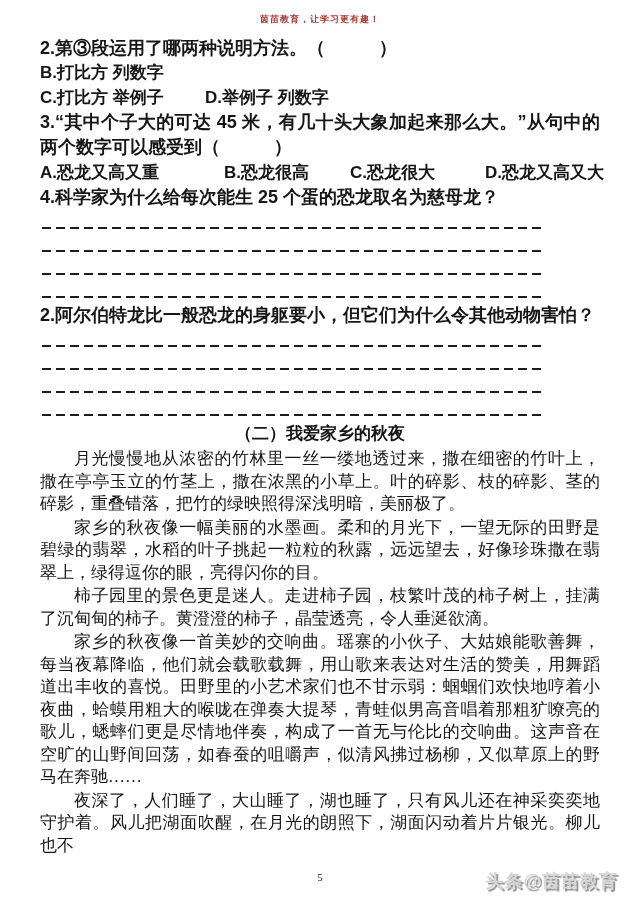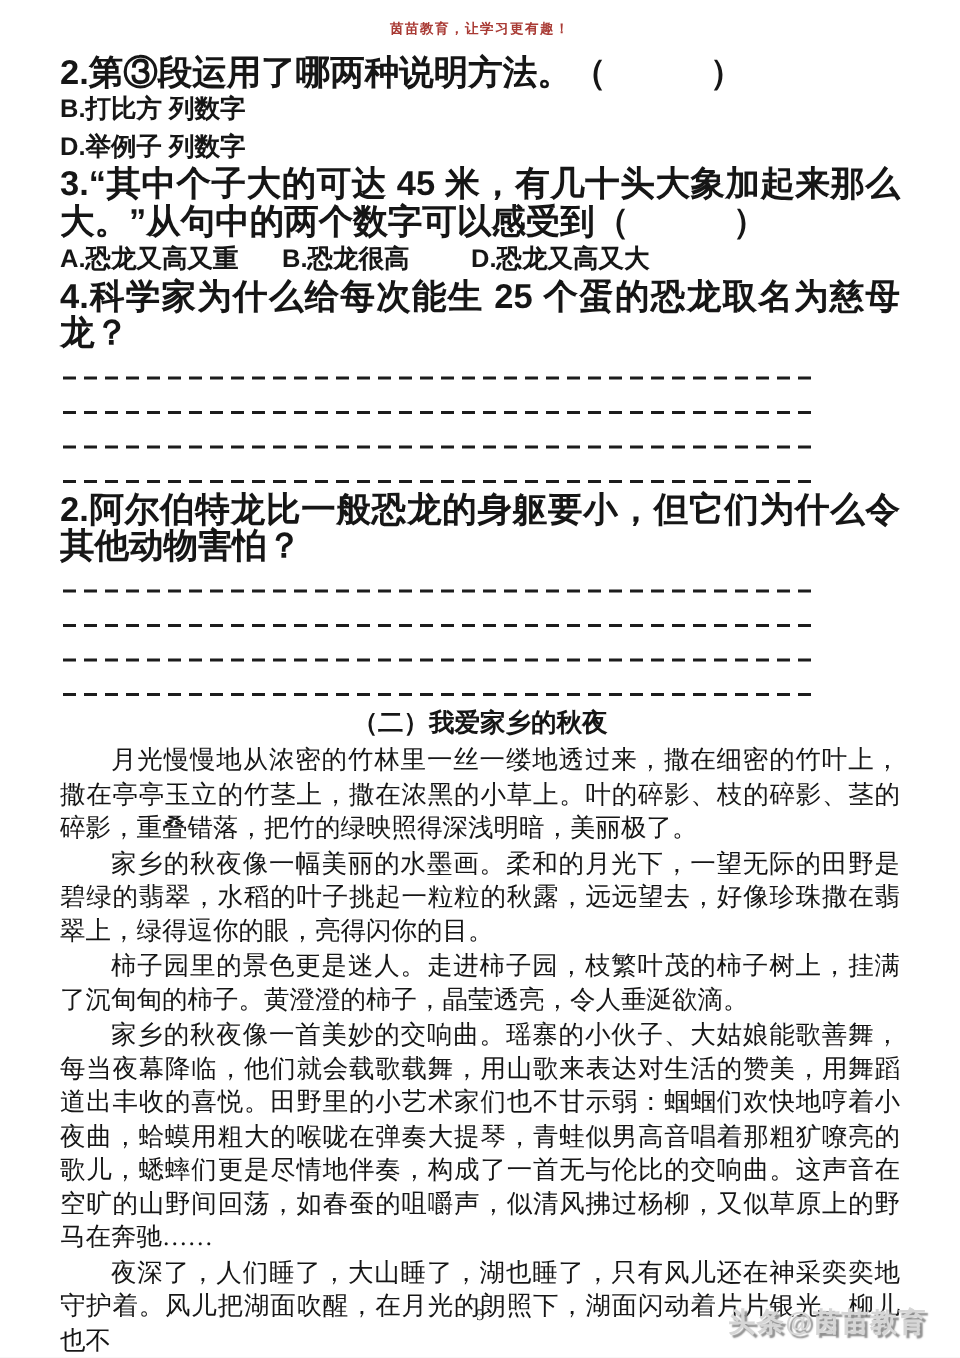"2.第③段运用了哪两种说明方法。（ ）" .q { font-size: 23px -> 18px }
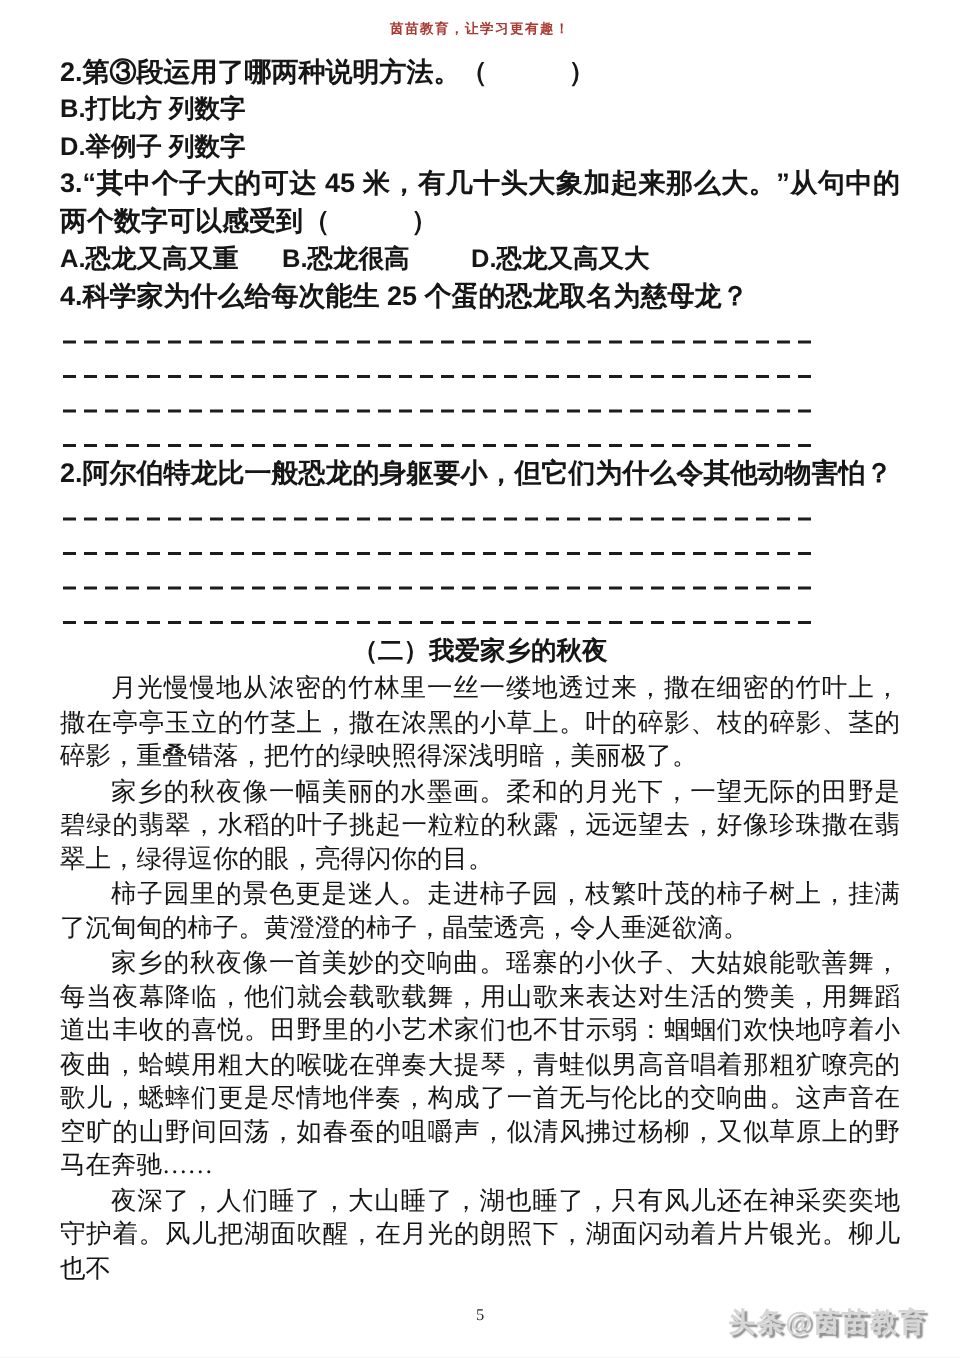"C.打比方 举例子" span.c-165 { html: none -> <span>C.打比方 举例子</span> }
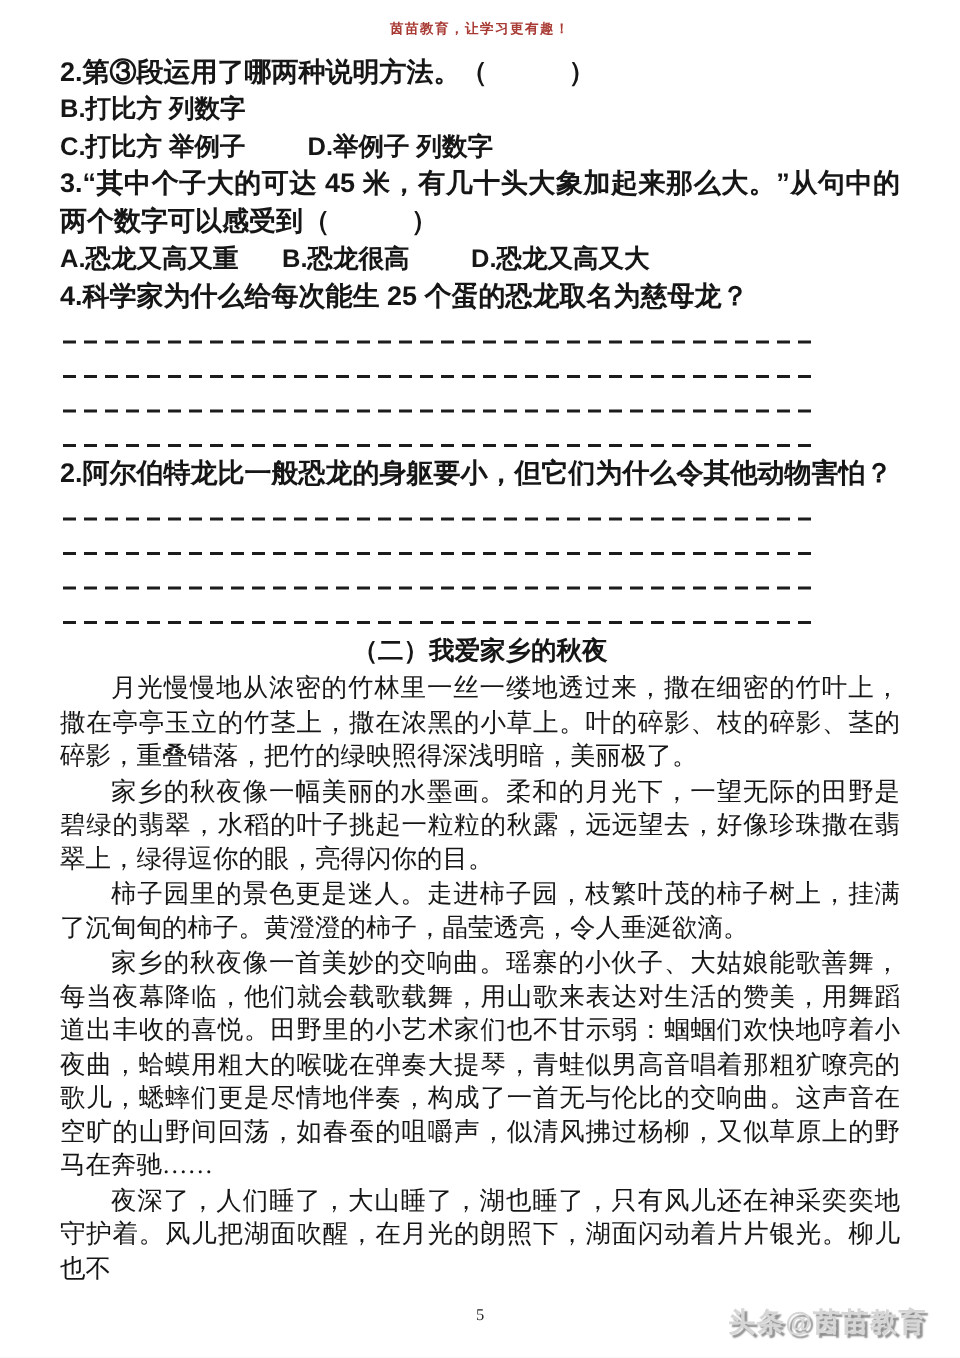"B.恐龙很高" .opts .c-126 { margin-left: none -> 36px }
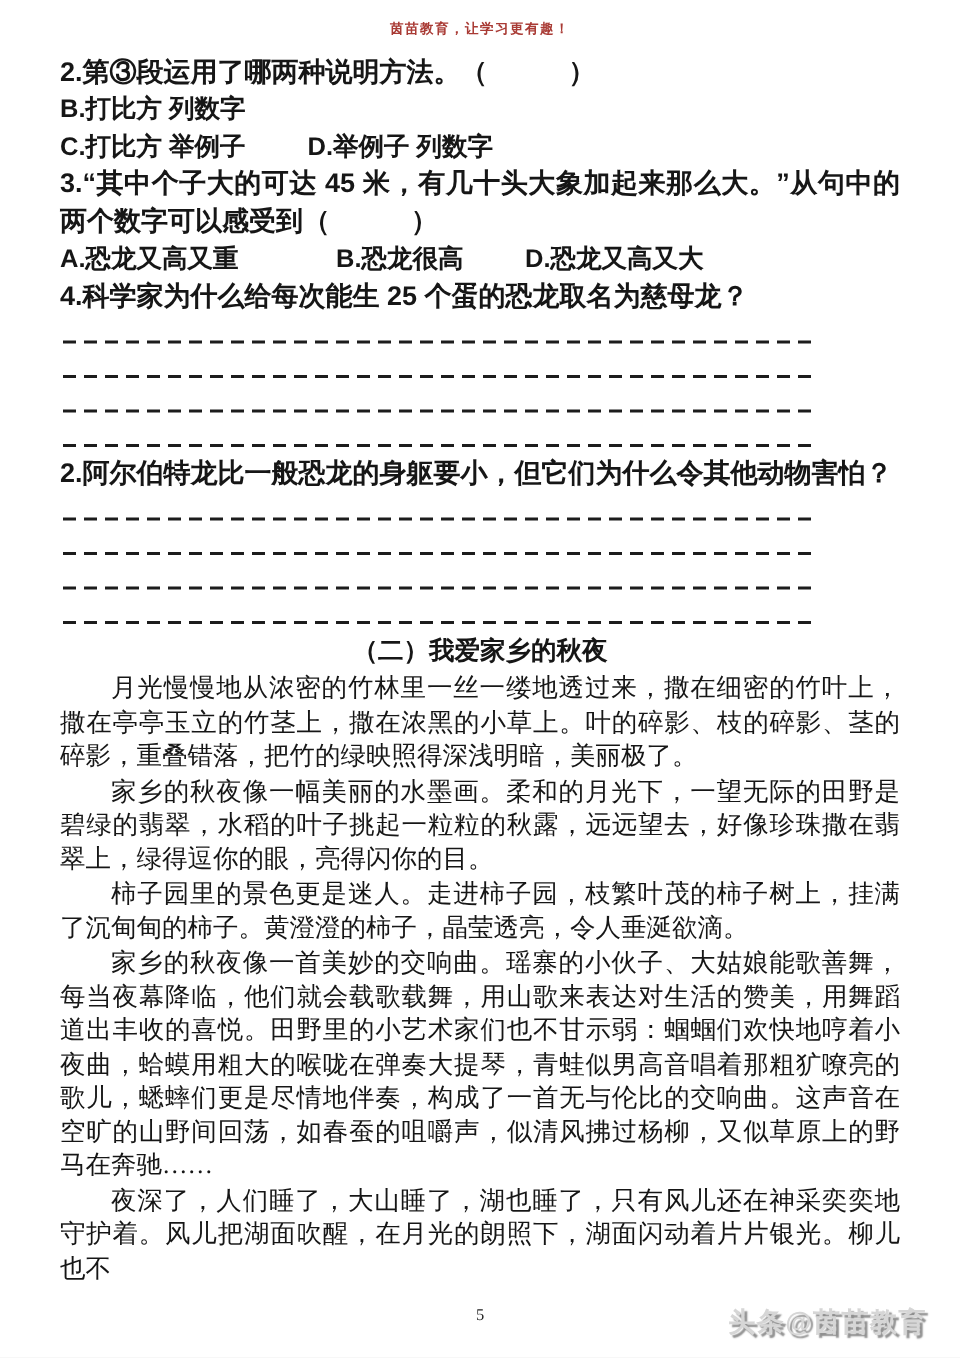"C.恐龙很大" span.c-135 { html: none -> <span>C.恐龙很大</span> }
